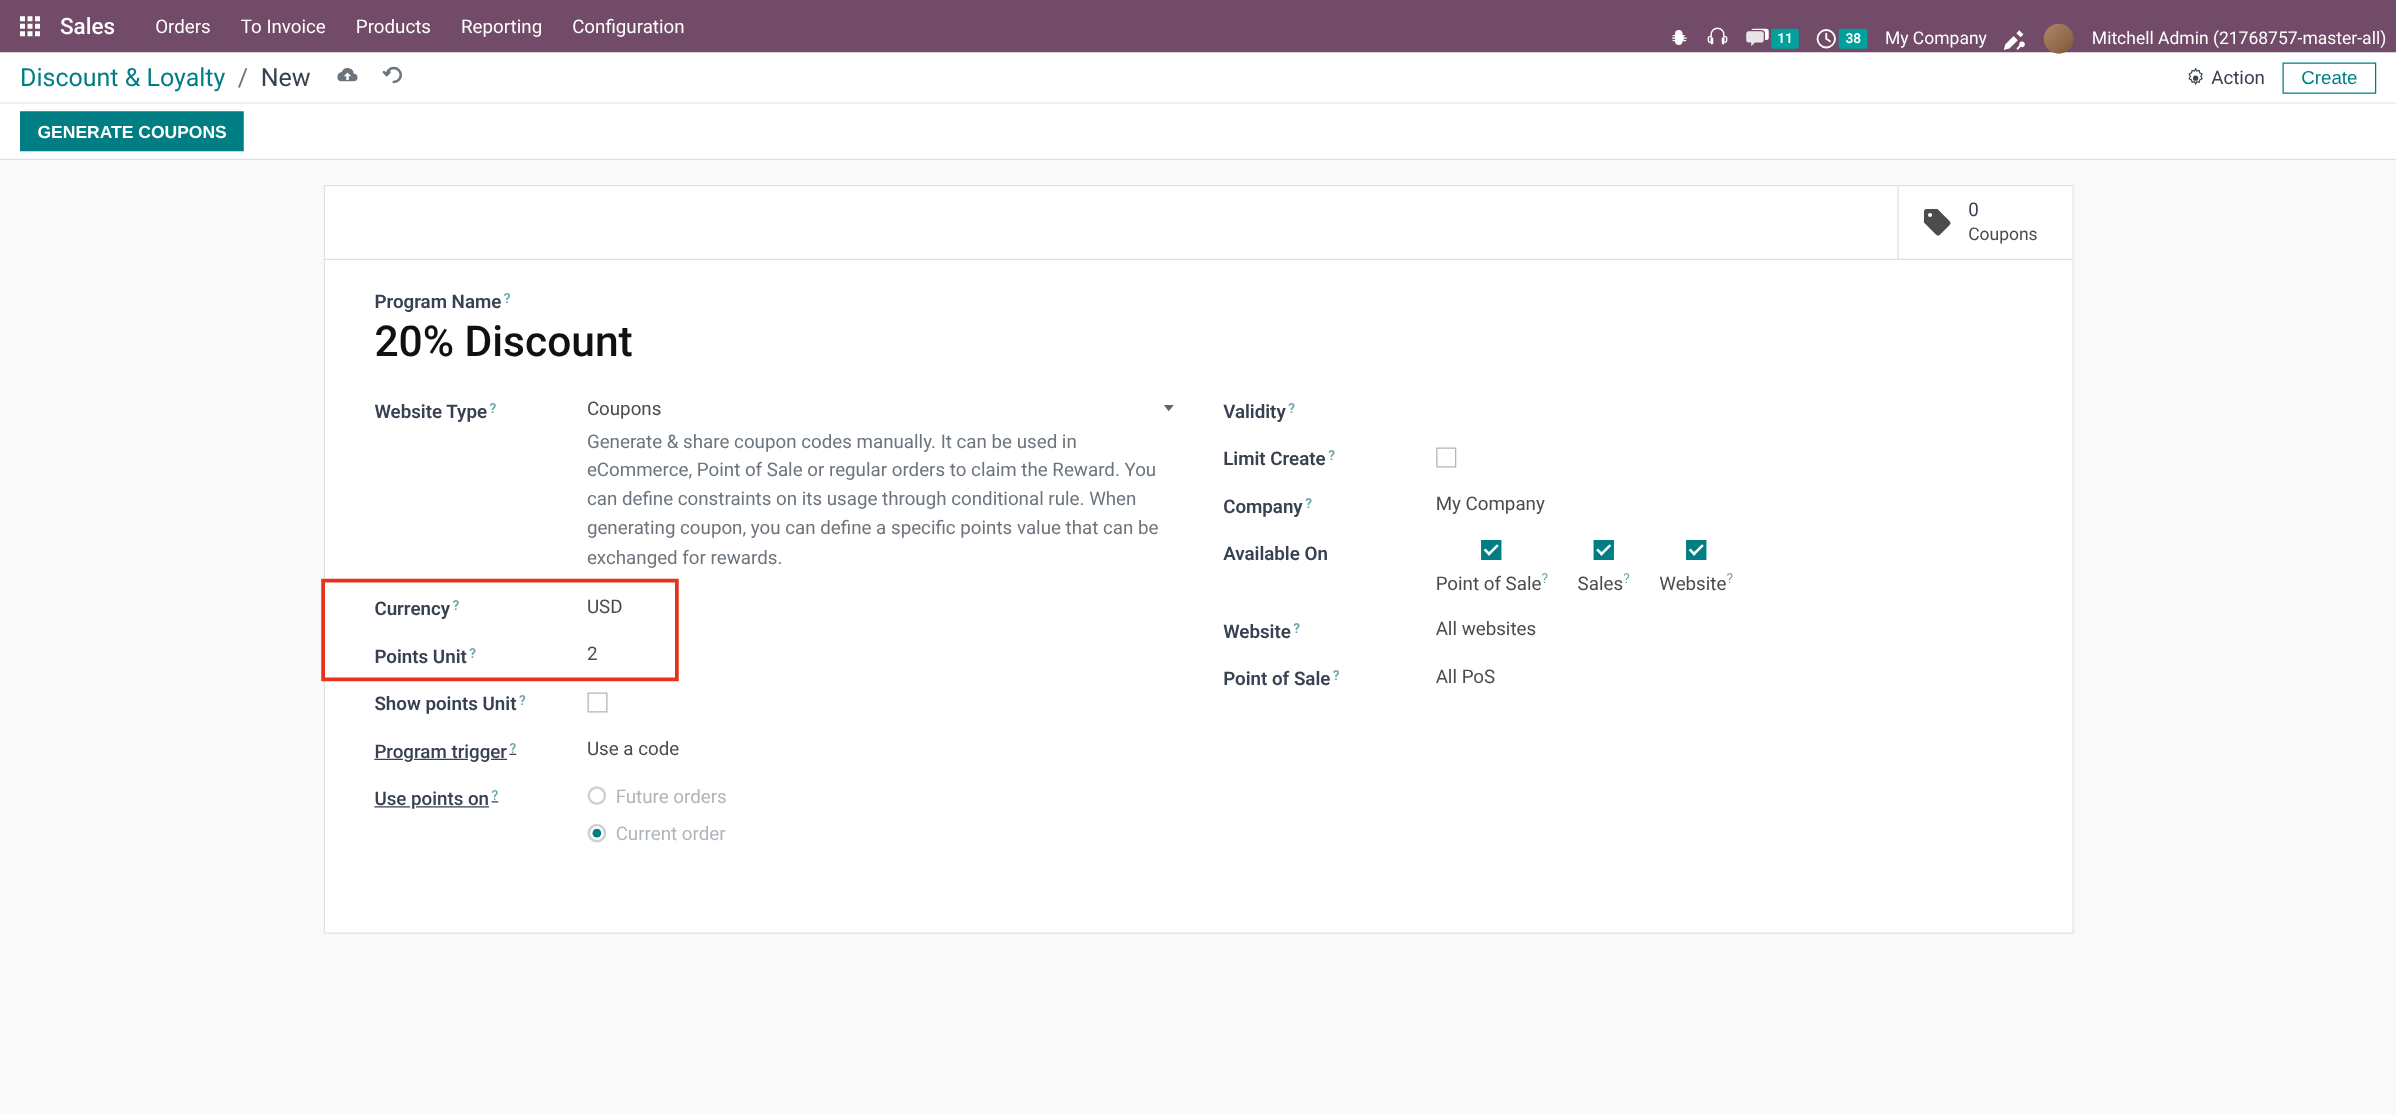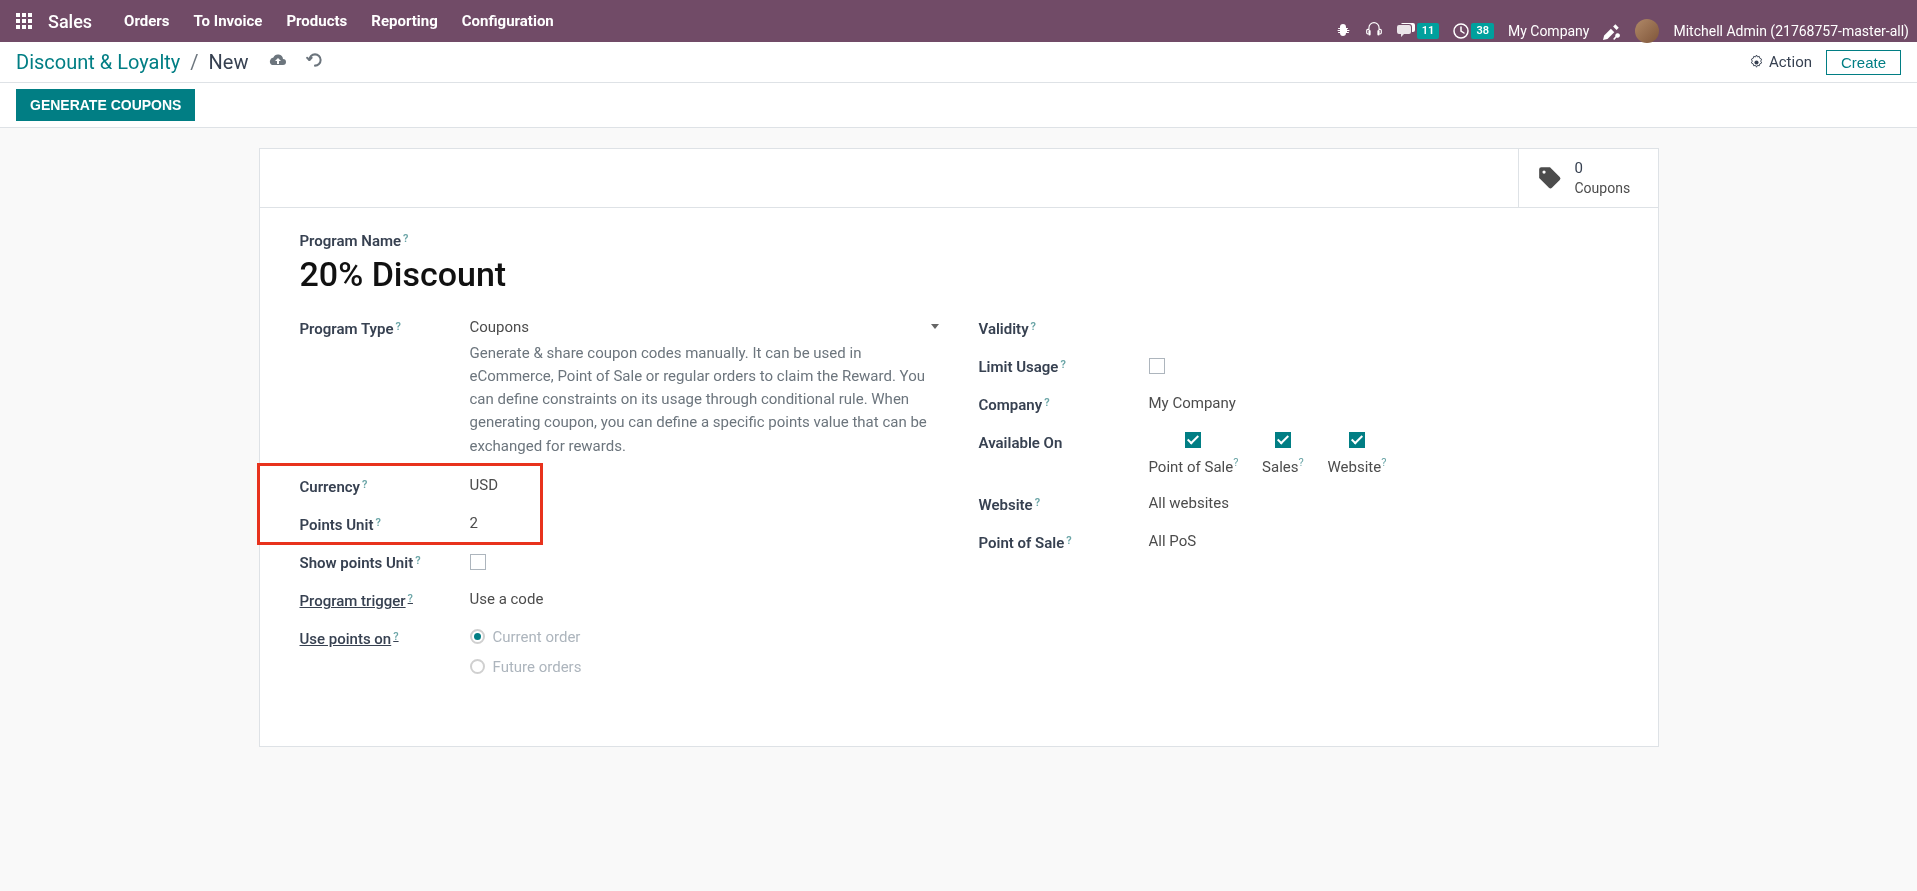"Orders" .nav-menu { font-weight: bold -> none }
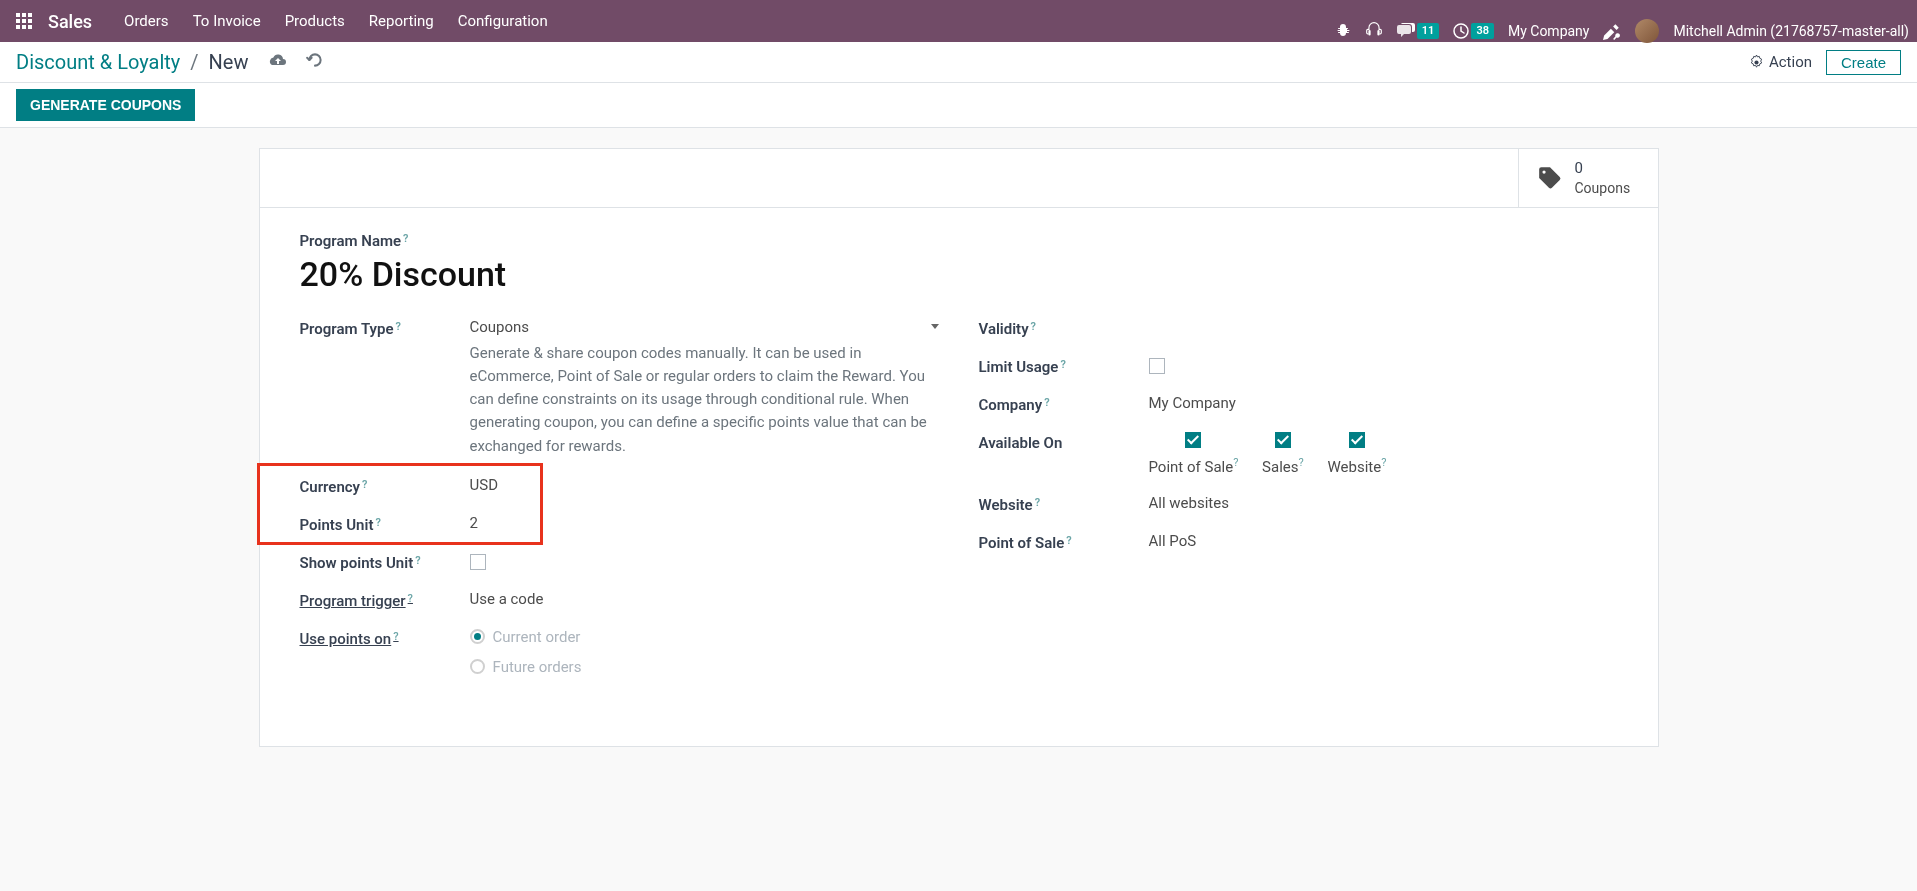"Program Type" span { text: Program -> Website }
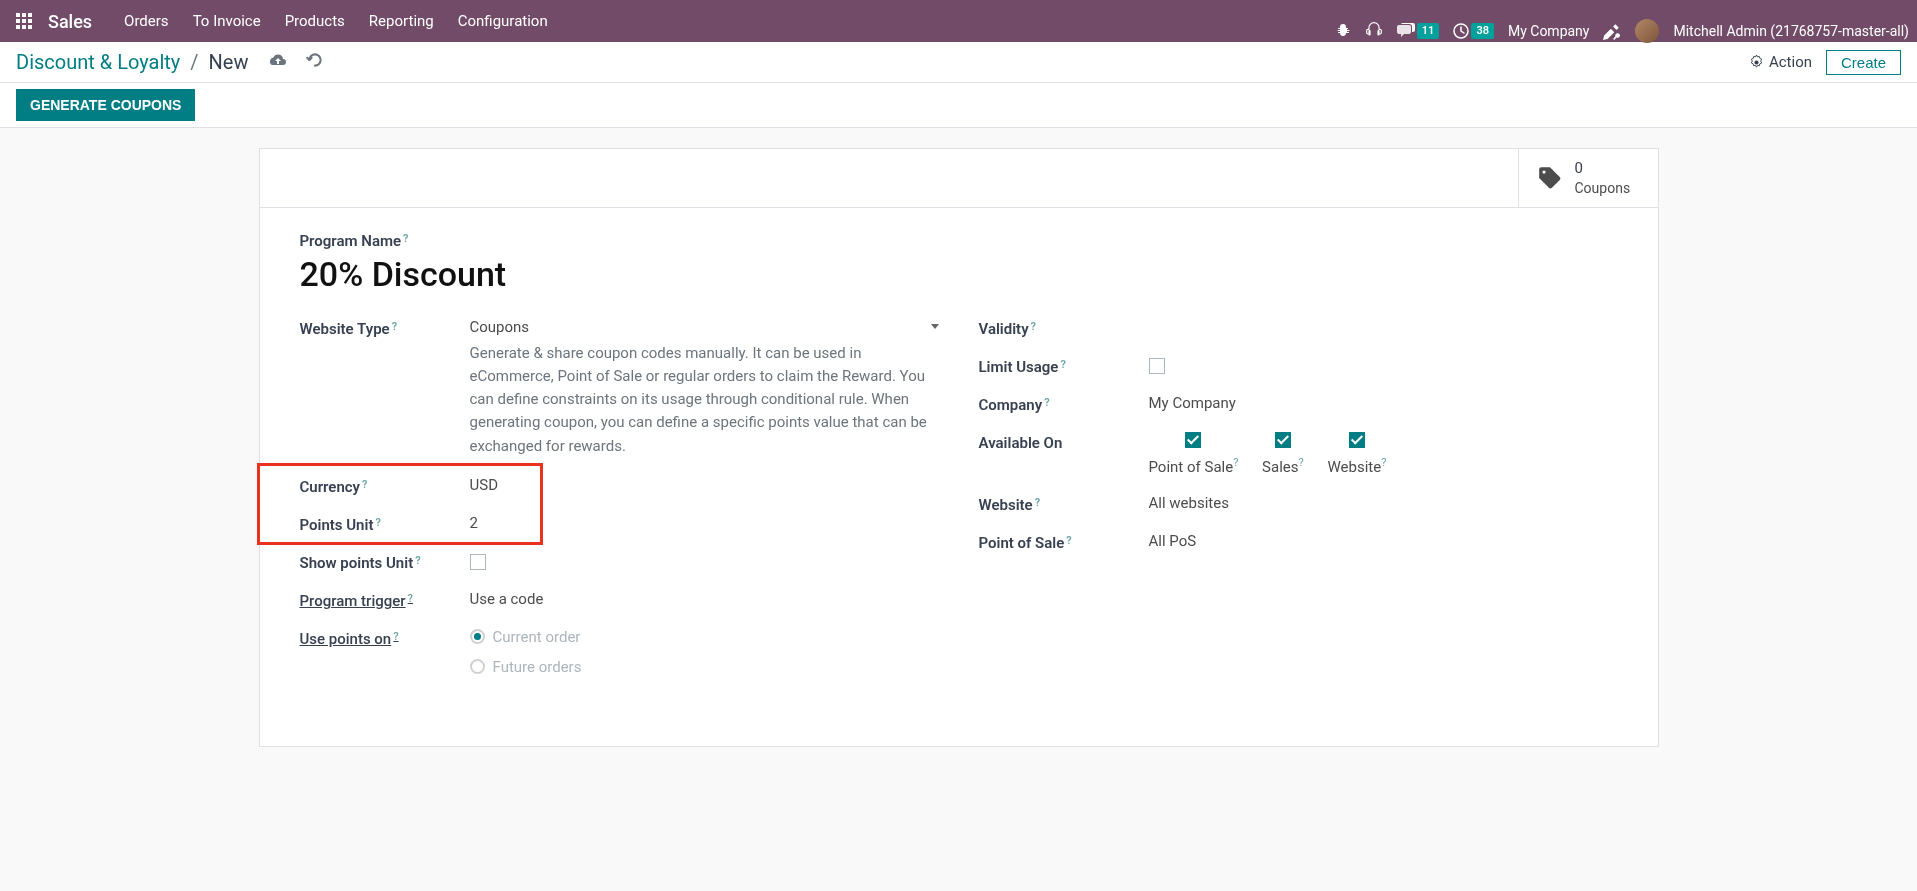"Limit Usage" span { text: Usage -> Create }
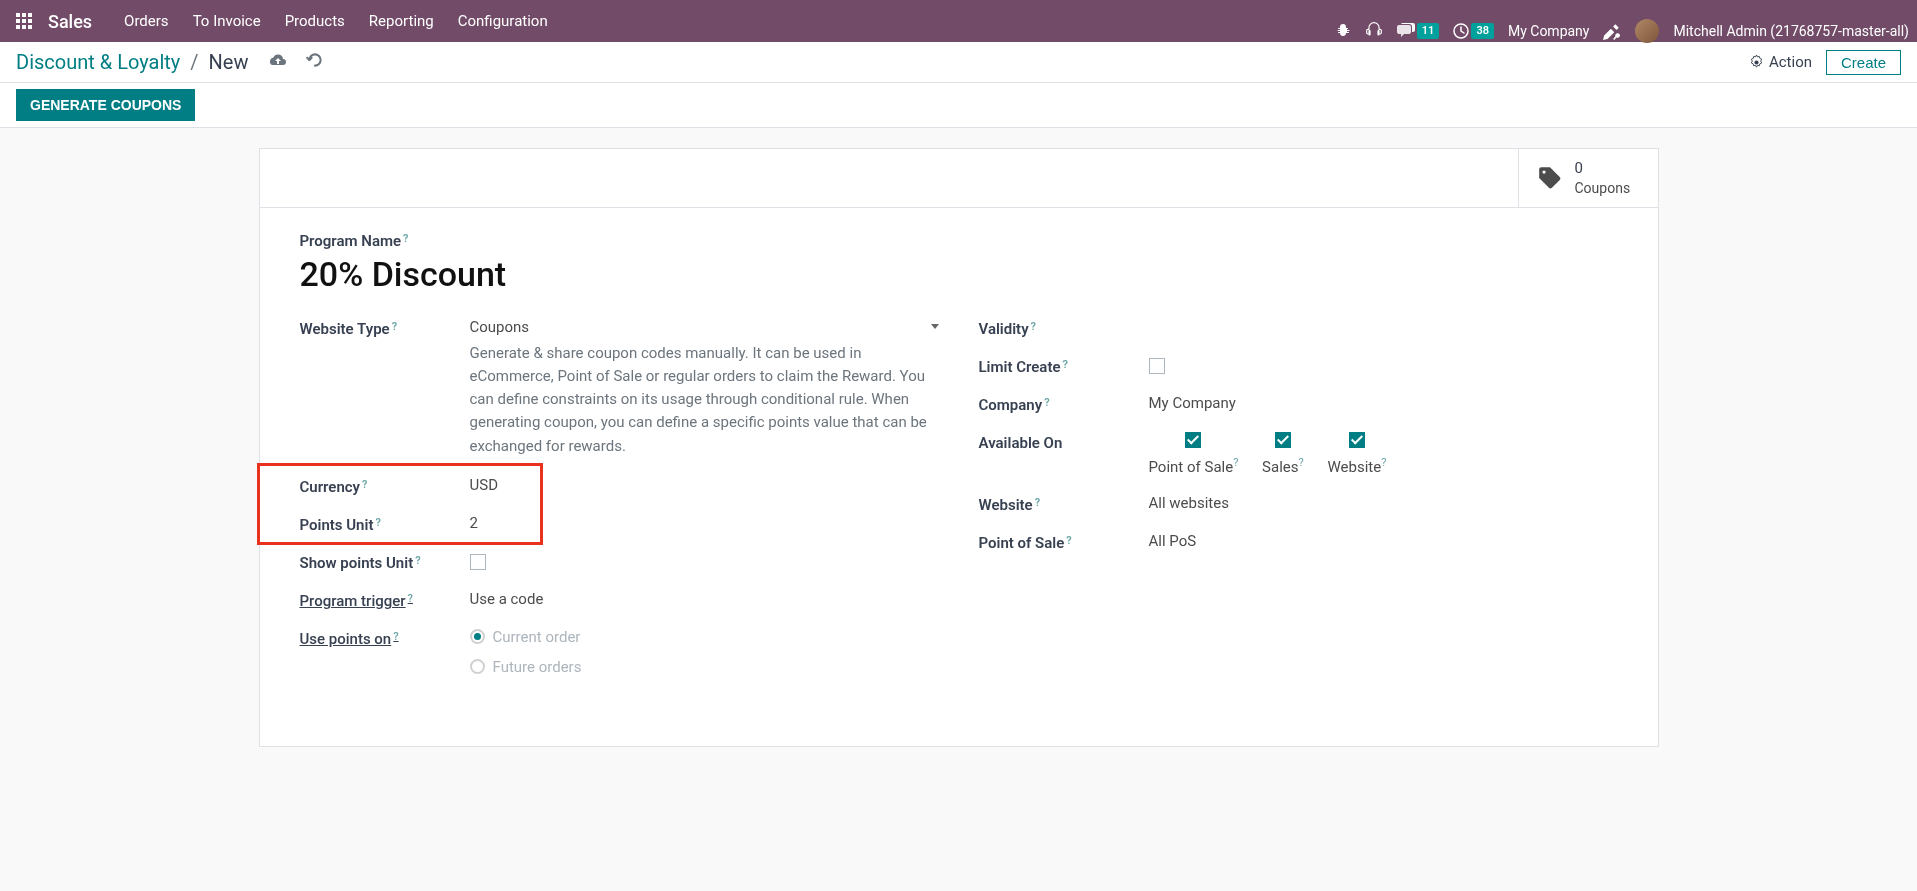"Current order" div.radio-row { order: before "Future orders" -> after "Future orders" }
